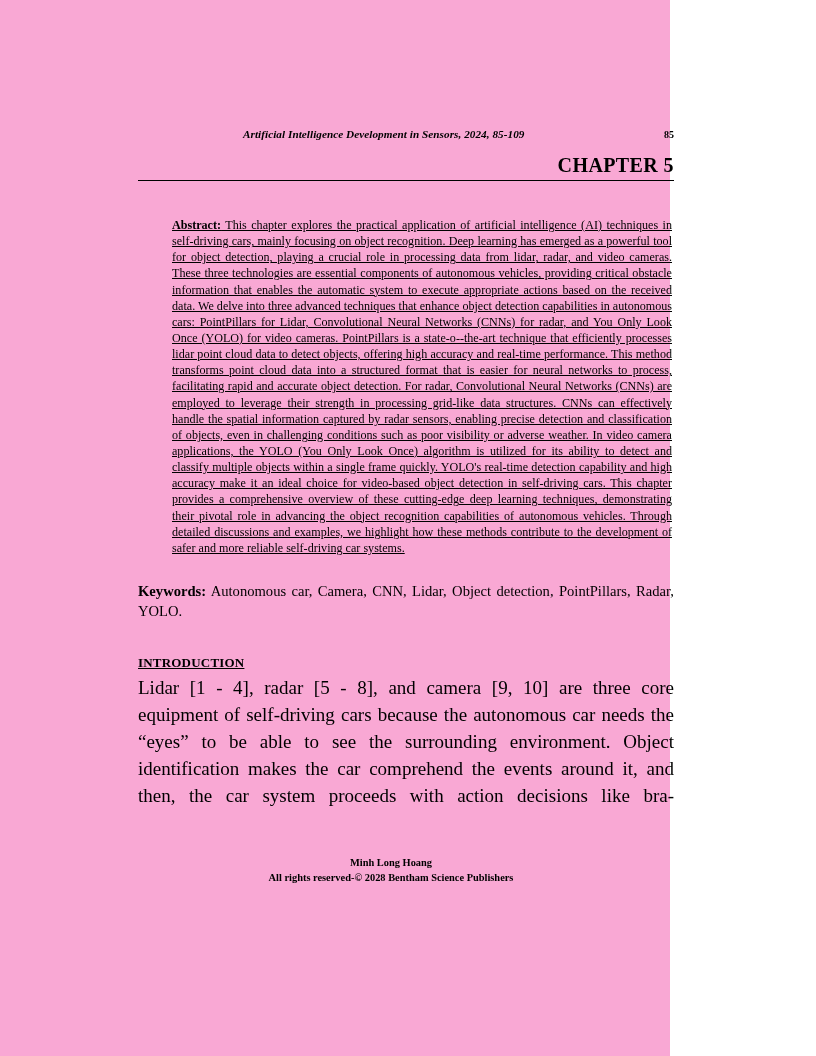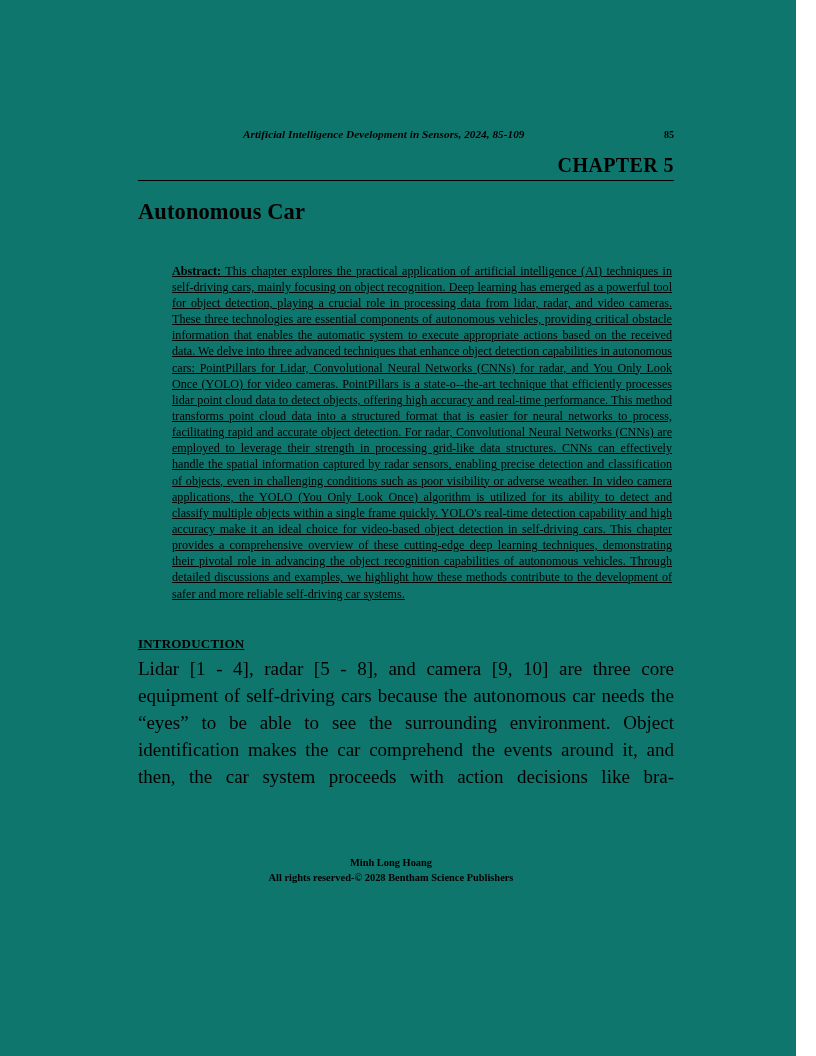"Artificial Intelligence Development in" .page { background: #0f766e -> #f9a8d4; width: 796px -> 670px }
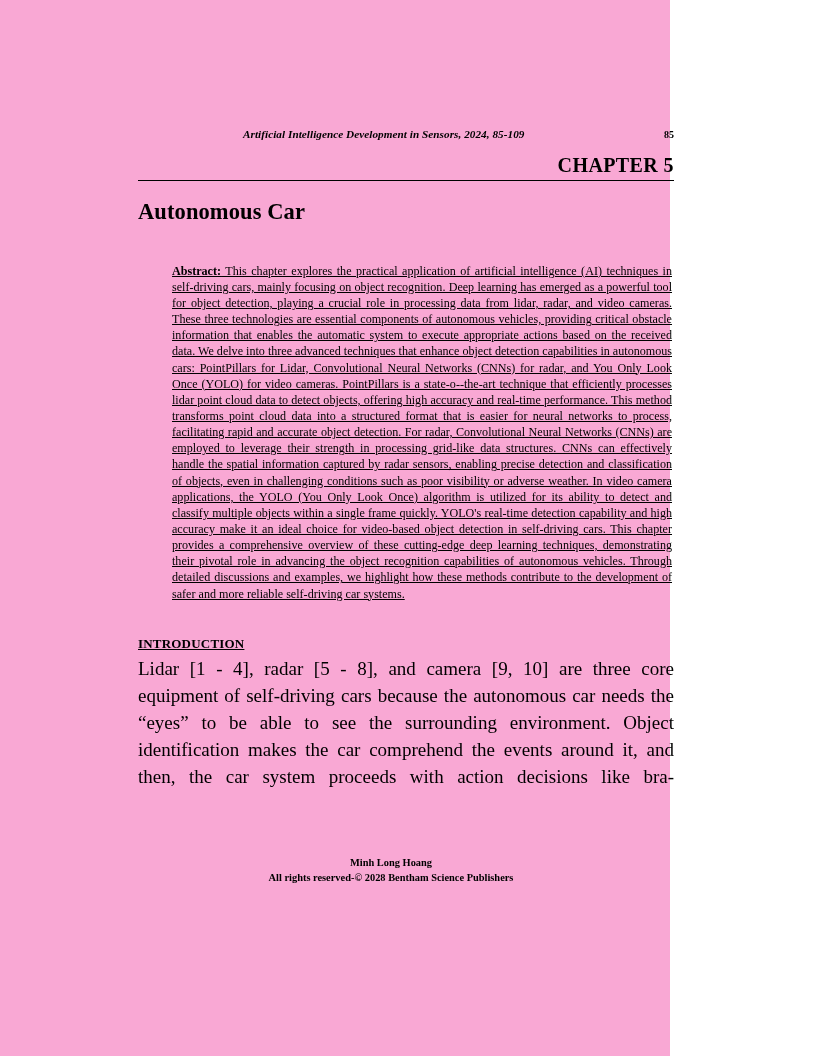"Autonomous Car" span.line2 { html: <span>Autonomous Car</span> -> none }
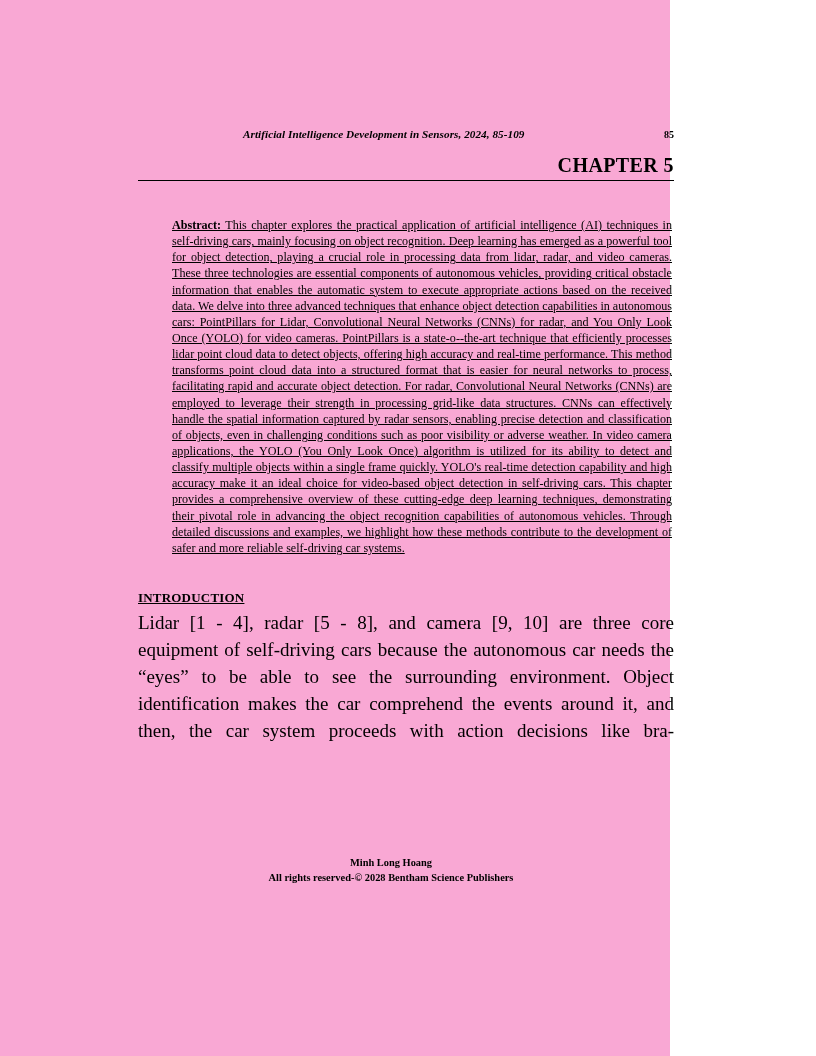"Keywords: Autonomous car, Camera, CNN," div.keywords { html: none -> <div> <b>Keywords:</b><span> Autonomous car, Camera, CNN, Lidar, Object detection, PointPillars, Radar, YOLO.</span> </div> }
